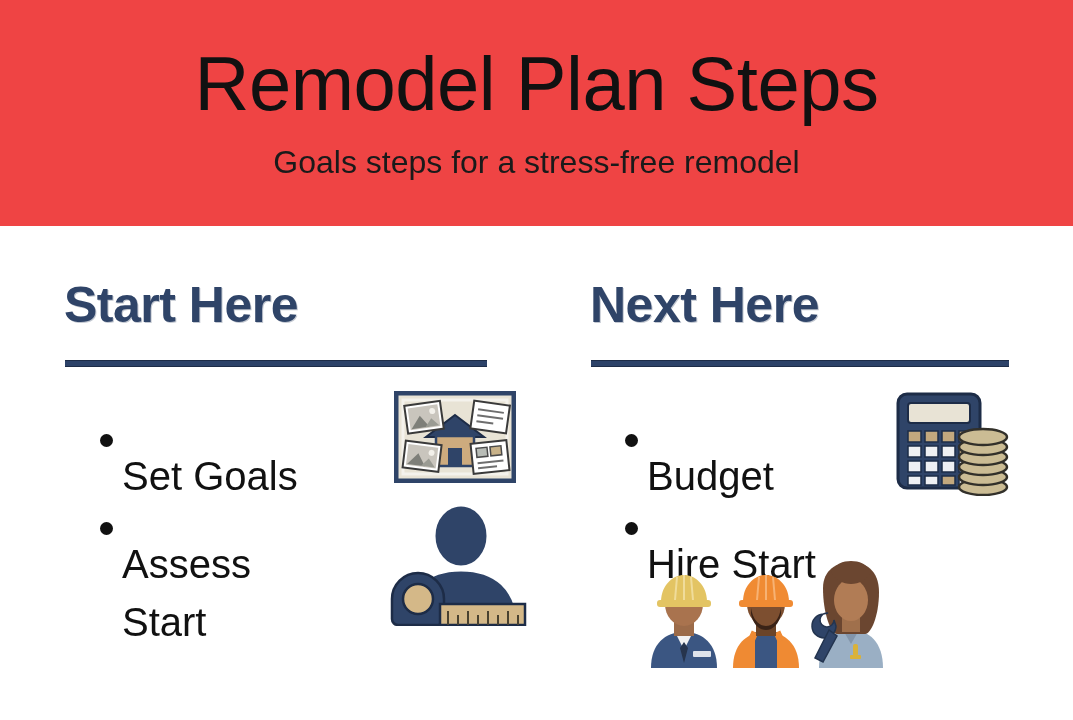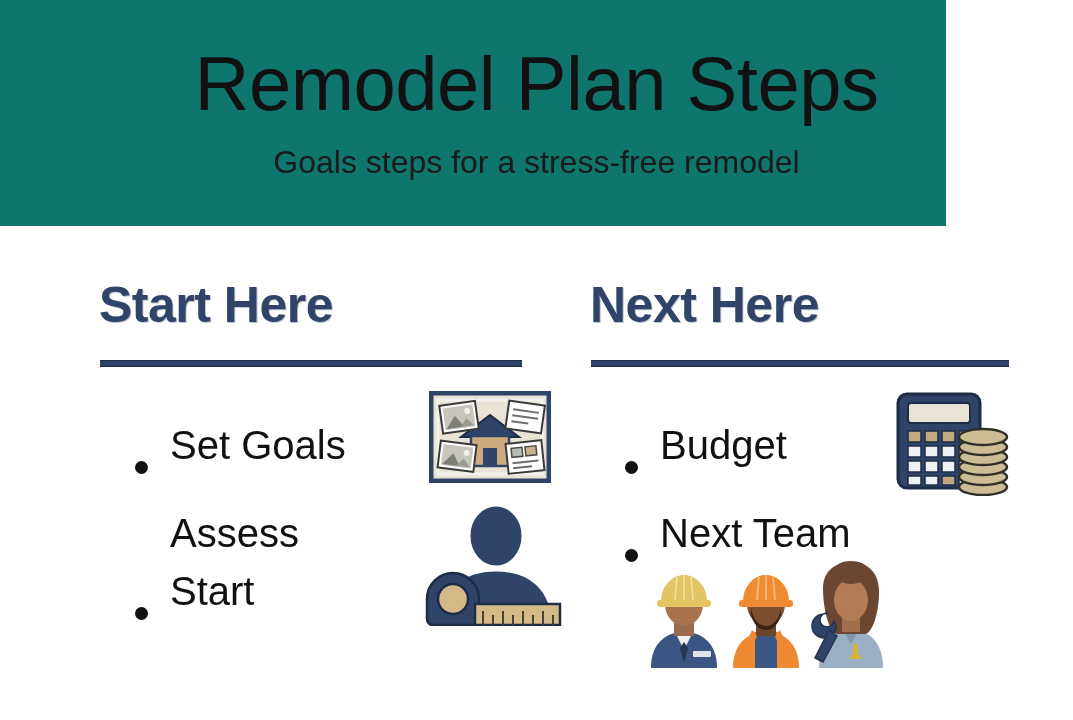"Remodel Plan Steps" #header-band { background: #0f766e -> #ef4444; width: 946px -> 1073px }
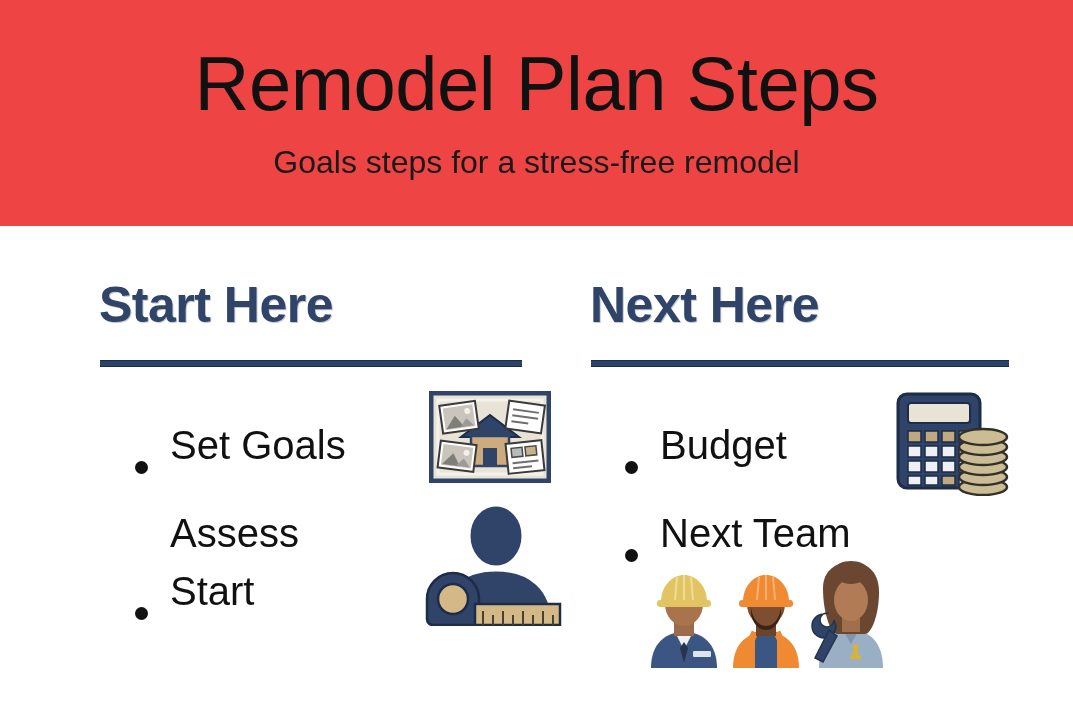"Start Here" #column-start-here { margin-left: 35px -> none }
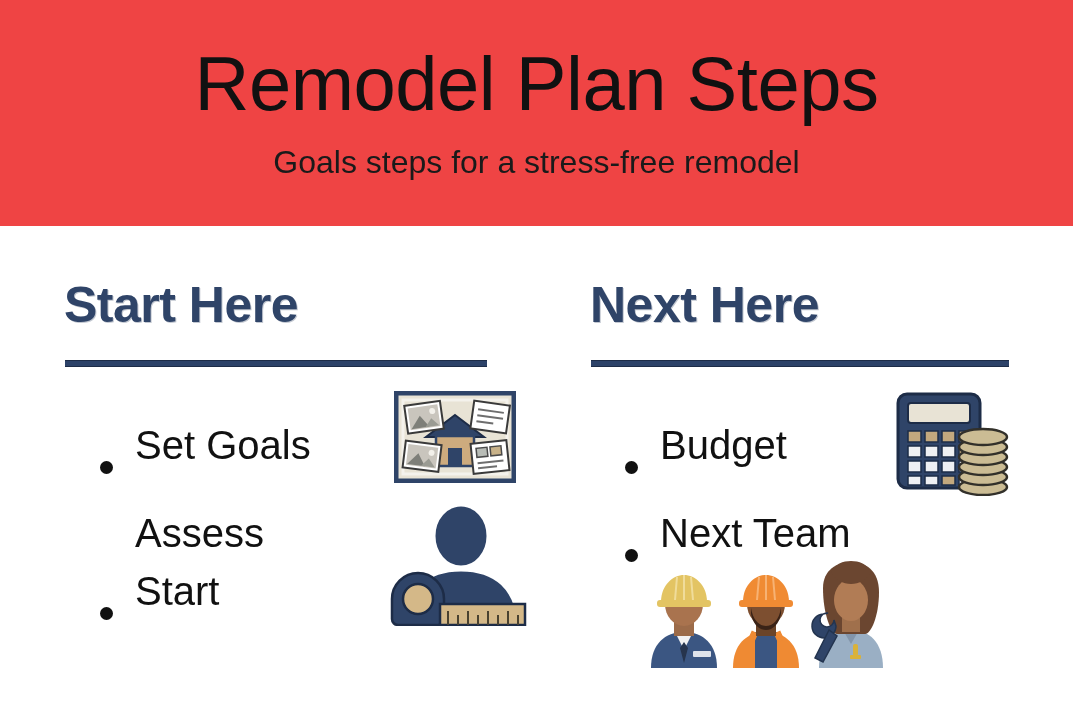"Set Goals" .bullet-row { align-items: flex-end -> flex-start; flex-direction: none -> column }
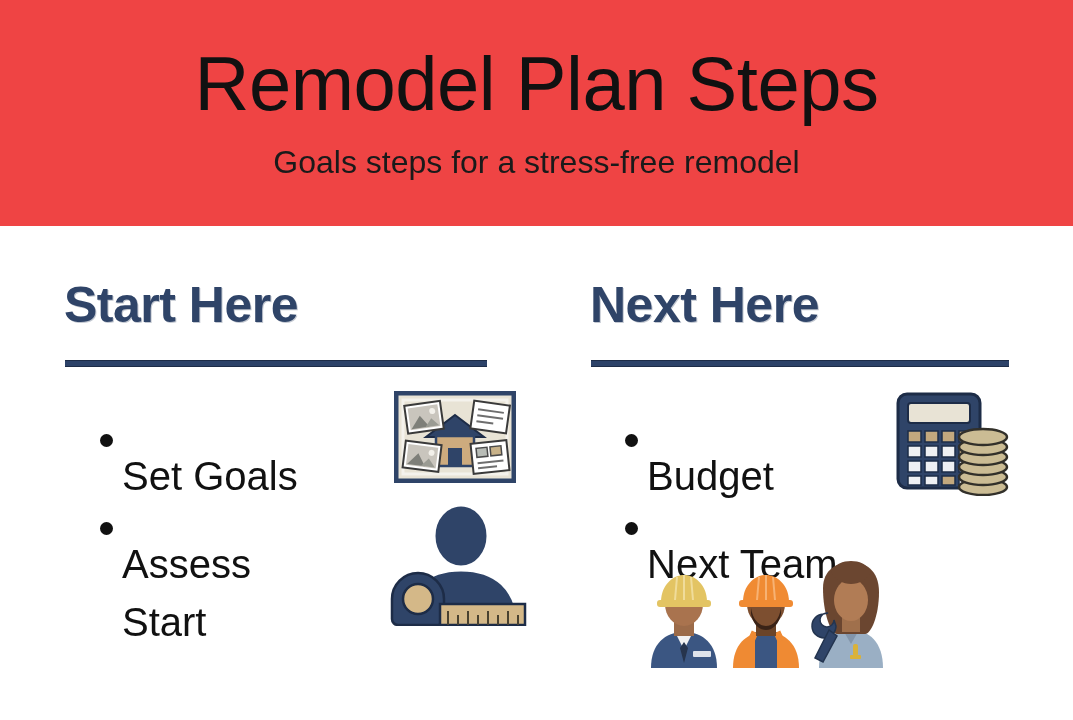"Next Team" span.bullet-label { text: Next Team -> Hire Start }
